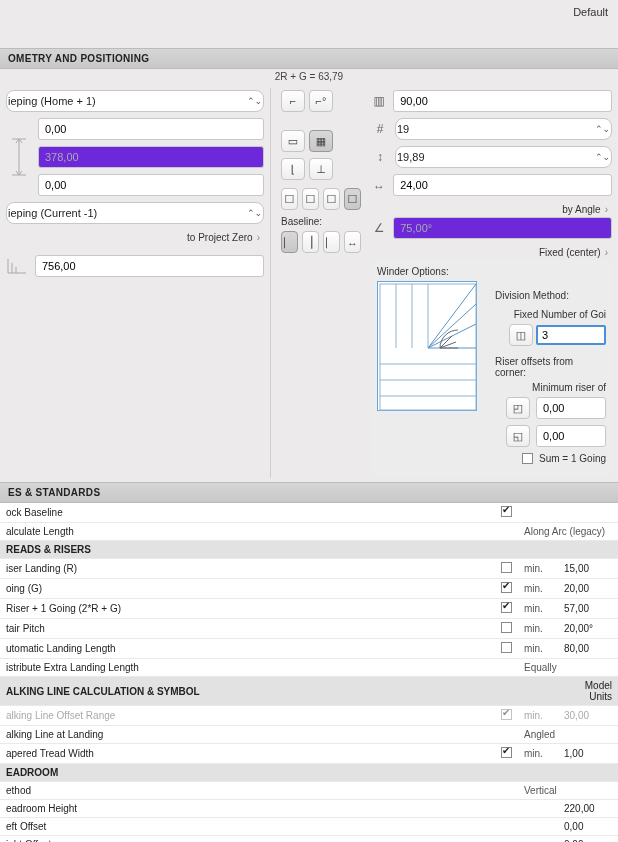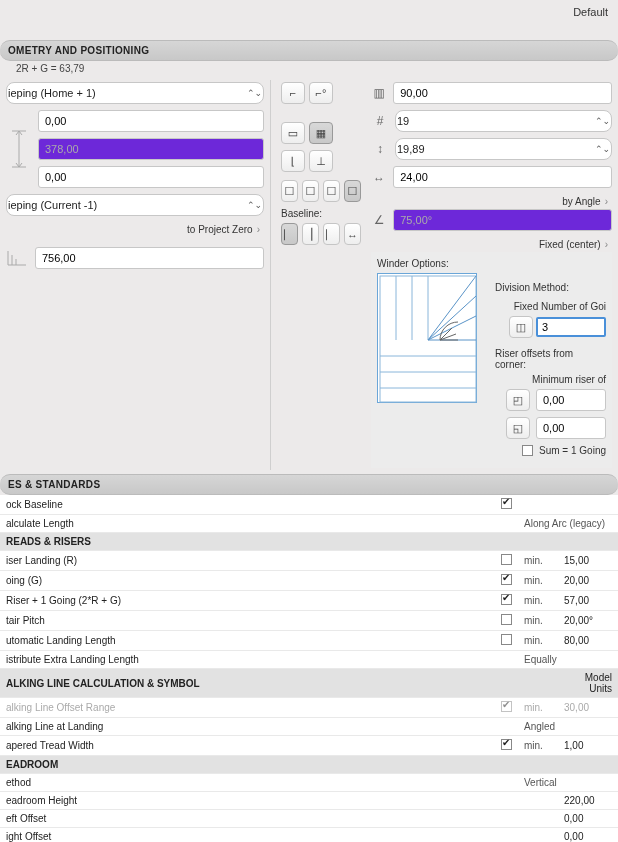"Default" .topbar { height: 40px -> 48px }
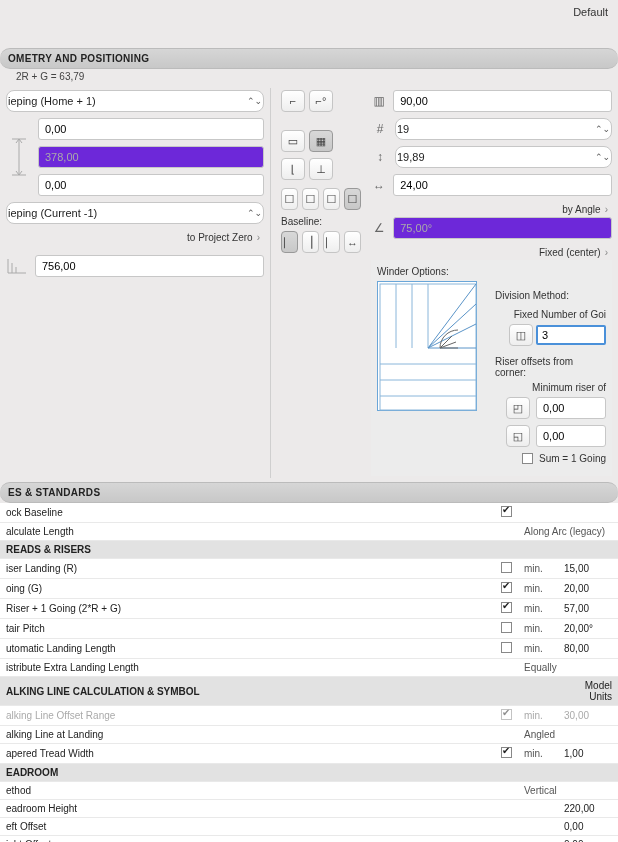"OMETRY AND POSITIONING" .section-header { border-radius: 10px -> none }
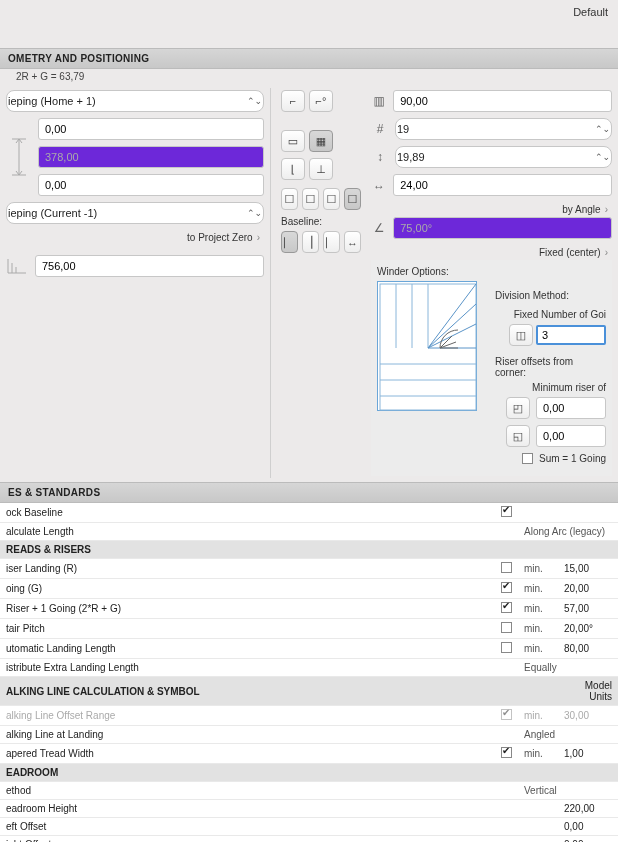"2R + G = 63,79" .formula { text-align: left -> center }
